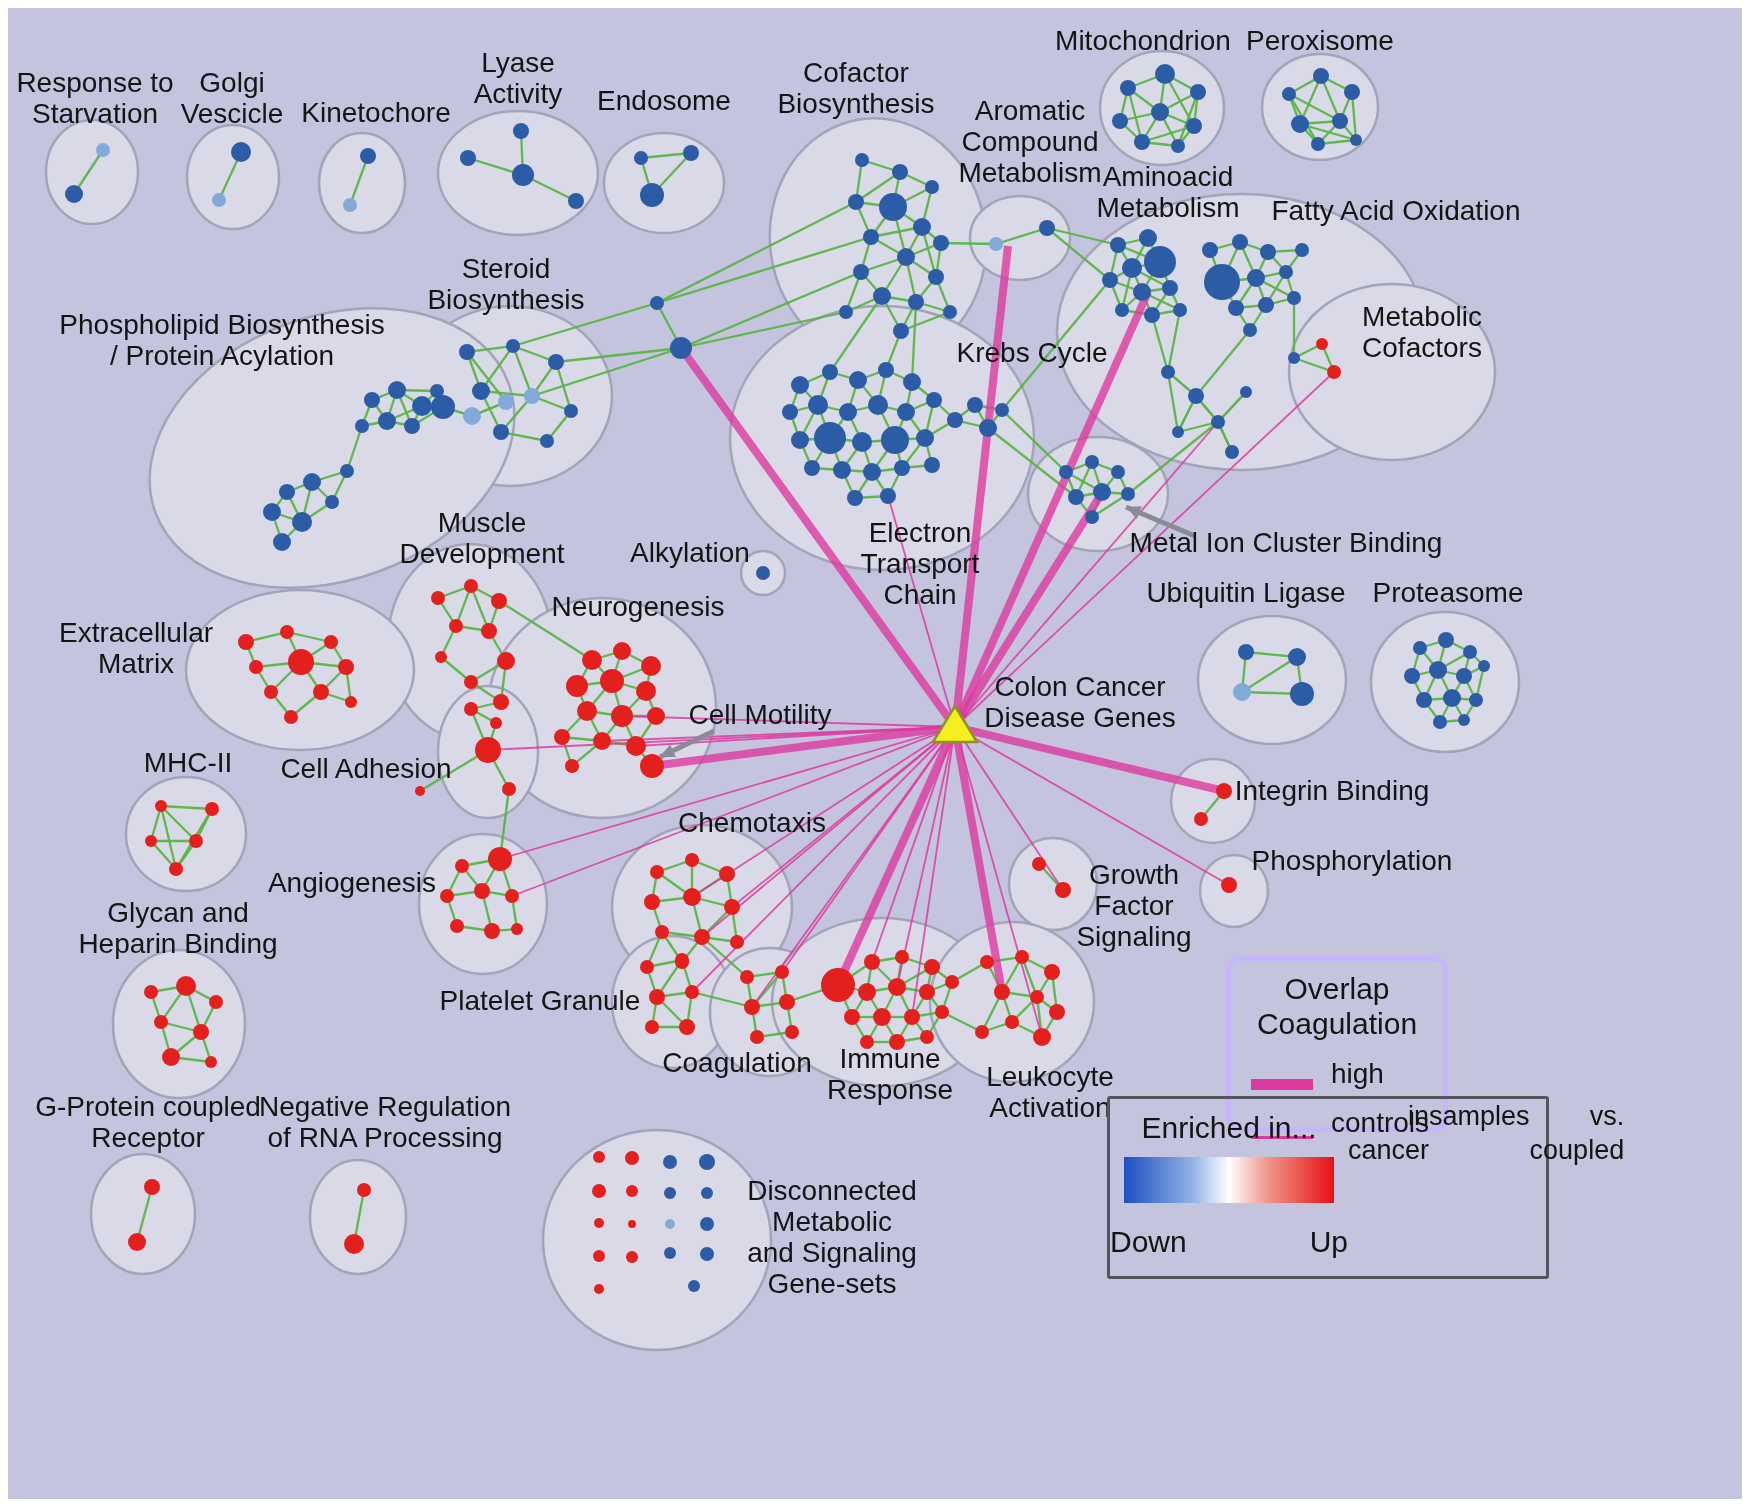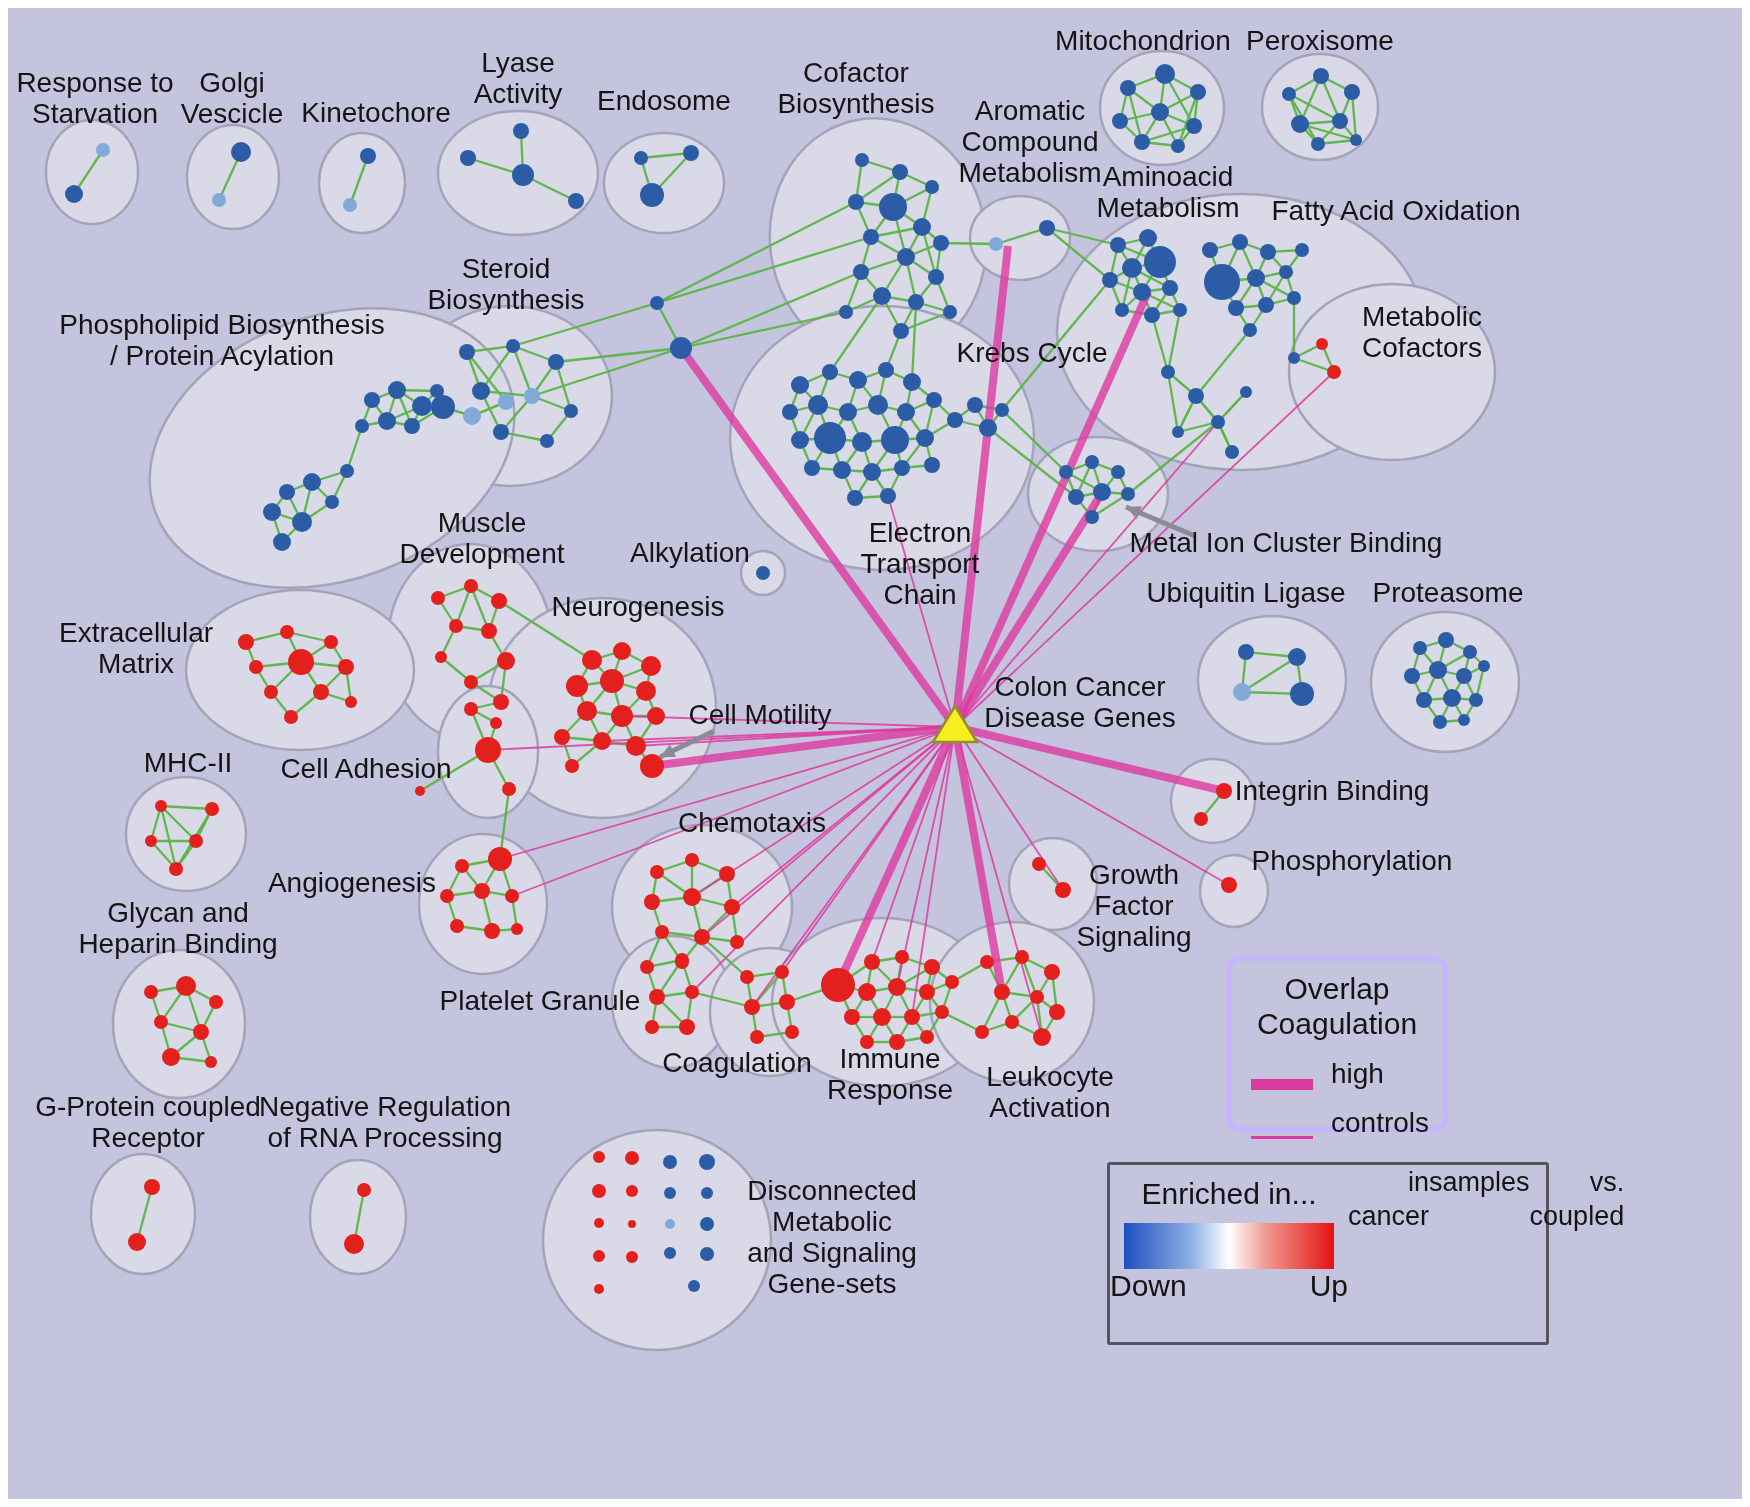"Enriched in..." .legend-color { top: 1162px -> 1096px }
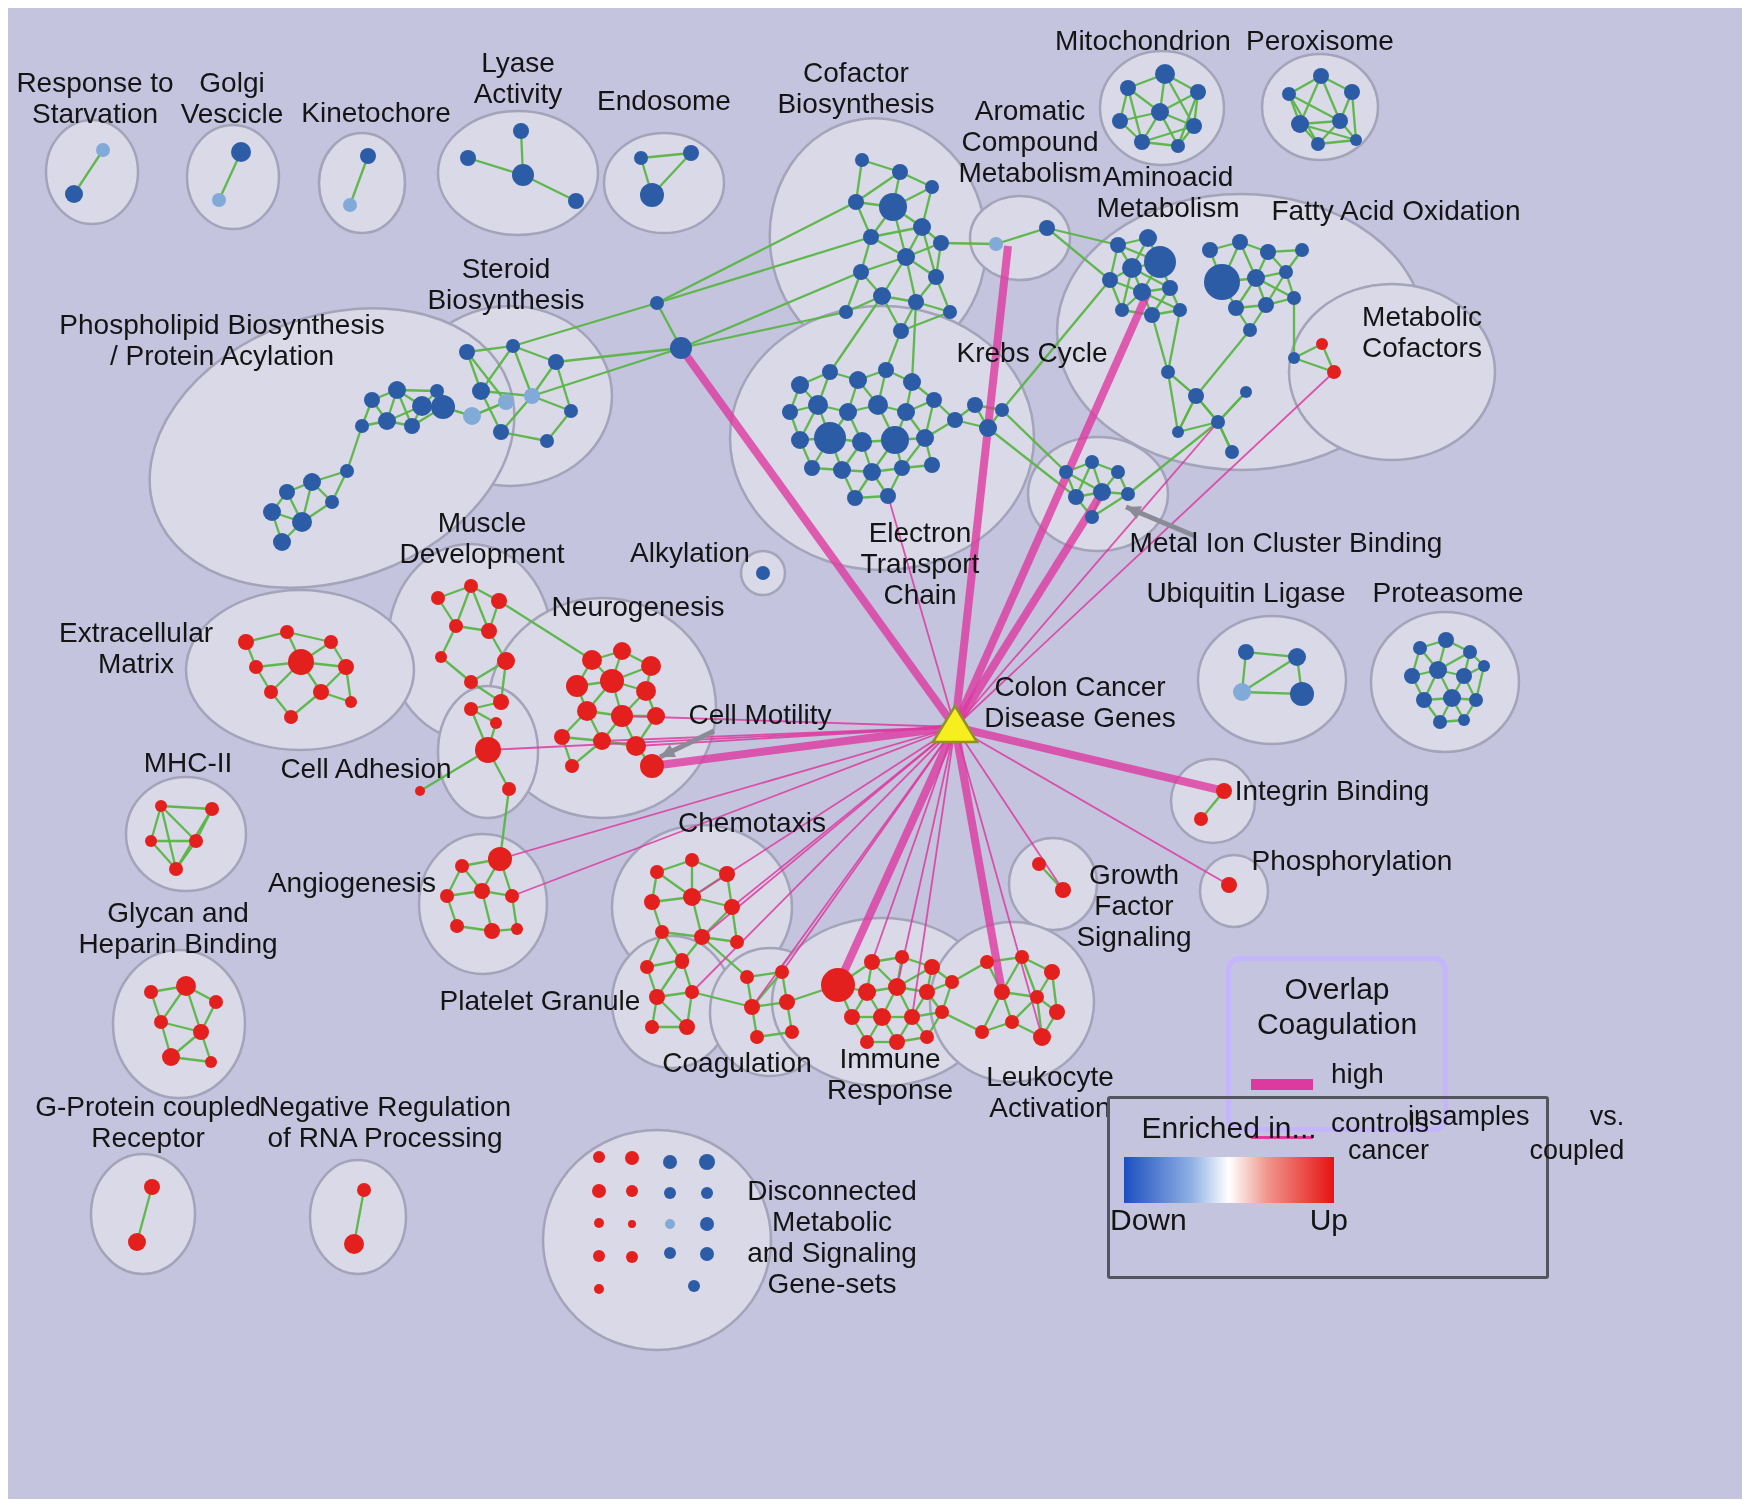"Down" .lc-ends { margin: 0 auto 0 -> 22px auto 0 }
